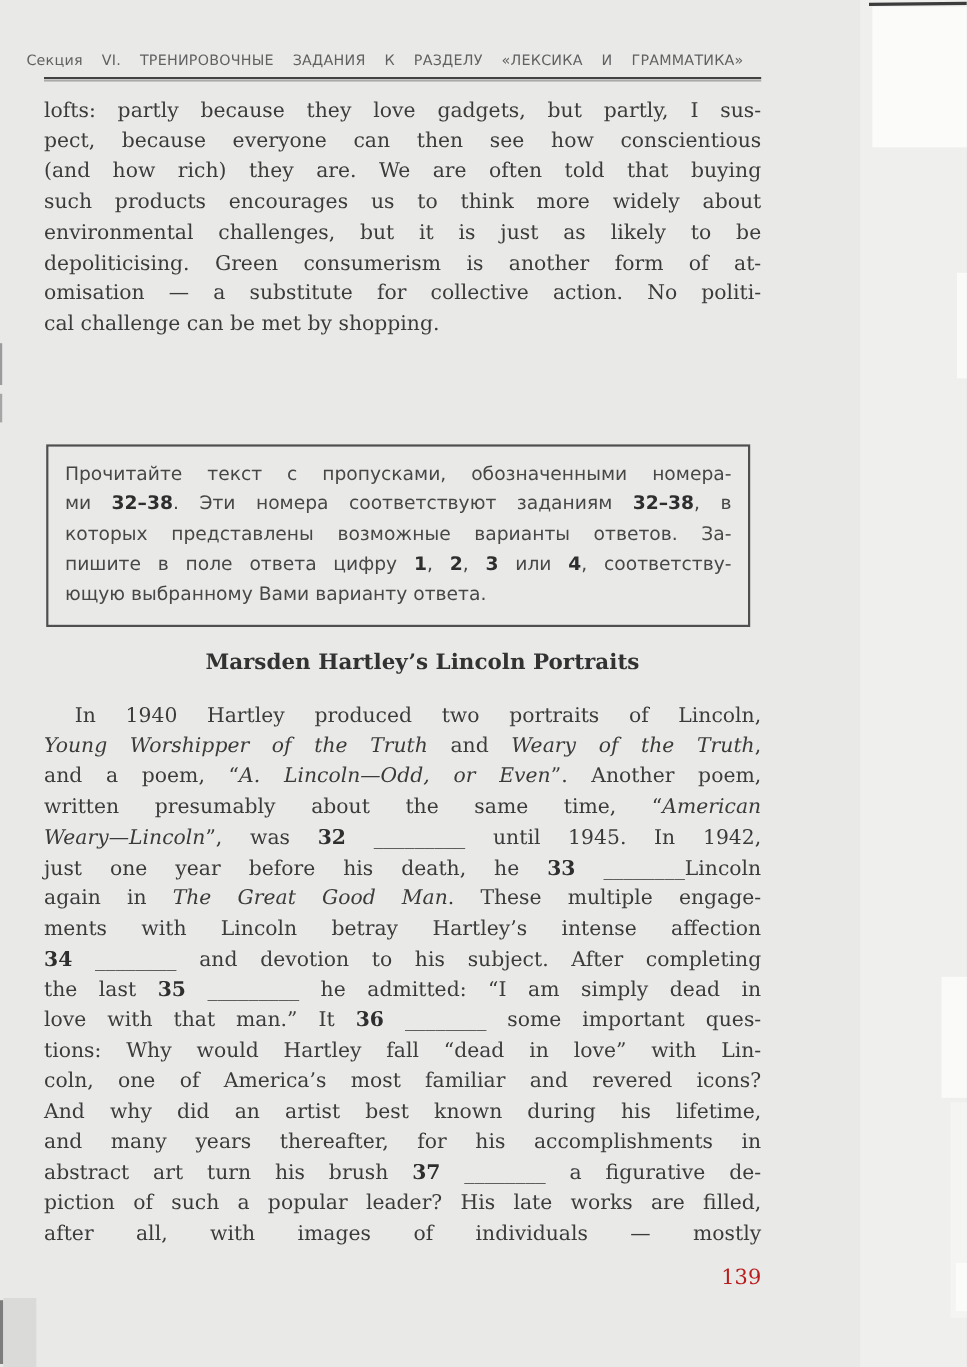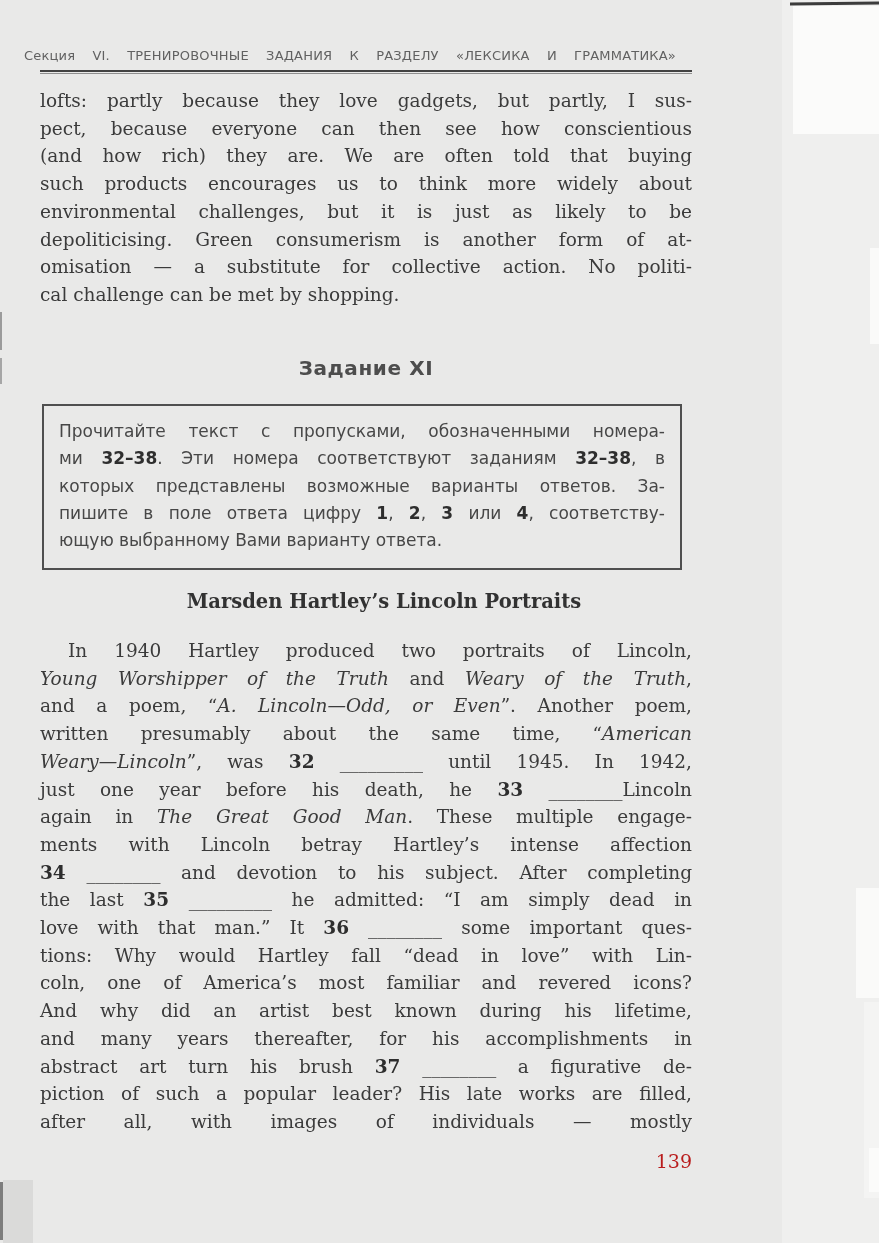"Задание XI" div.task-heading { html: <div>Задание XI</div> -> none }
